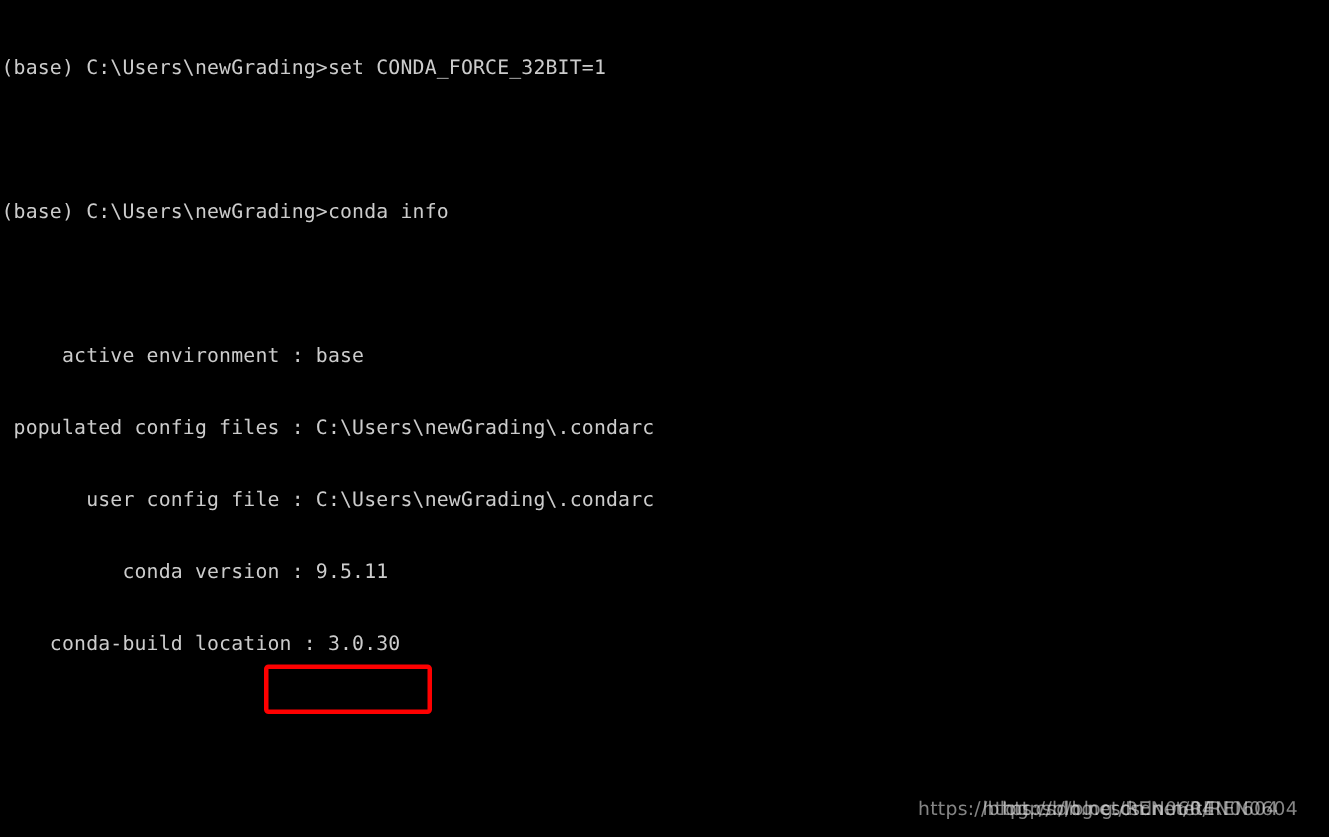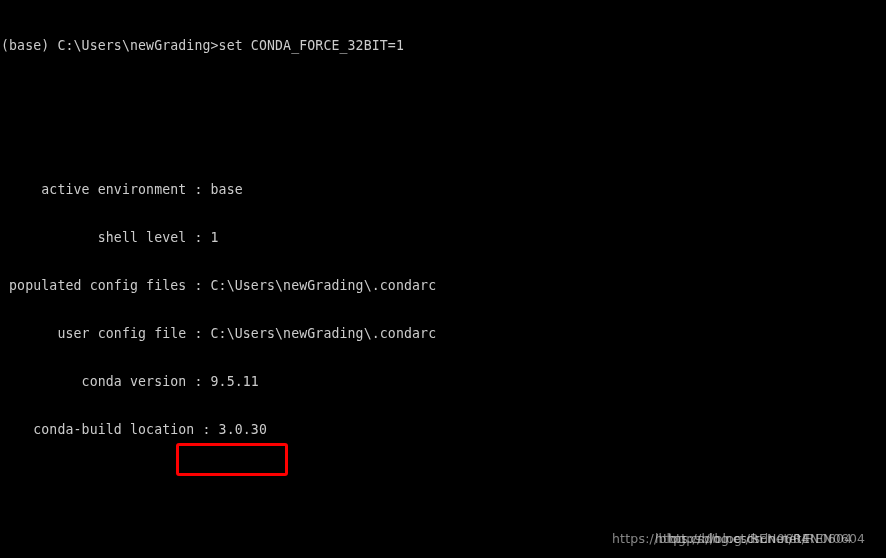"(base) C:\Users\newGrading>conda info" div.line { html: none -> <div>(base) C:\Users\newGrading&gt;conda info</div> }
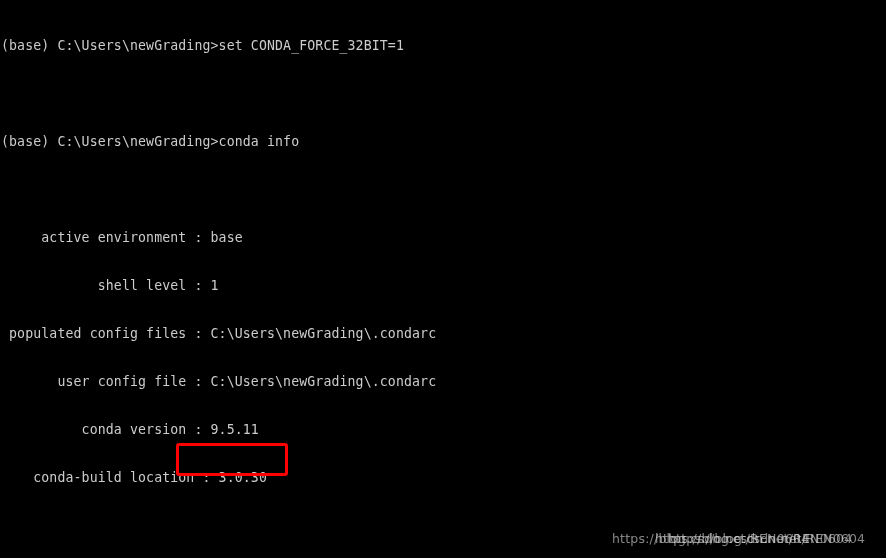"shell level : 1" div.line { html: <div> shell level : 1</div> -> none }
